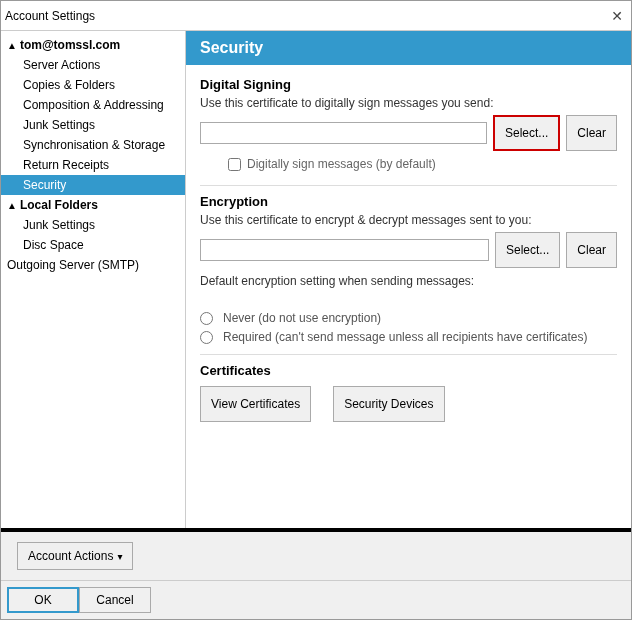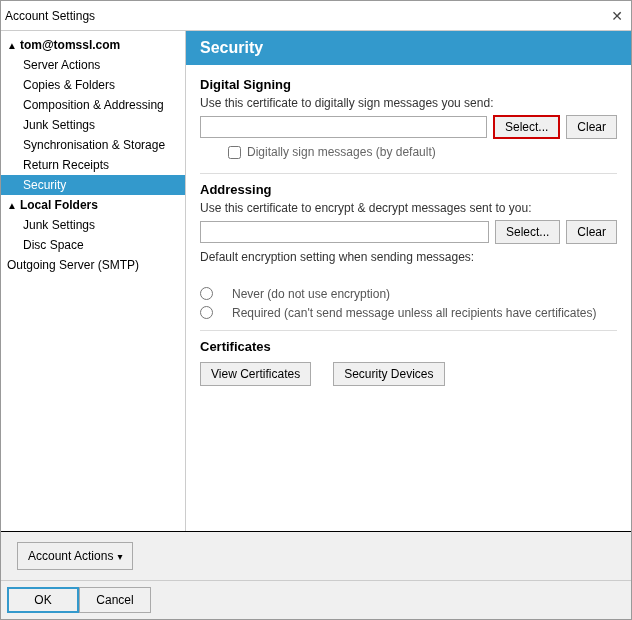"Select..." .btn { height: 24px -> 36px }
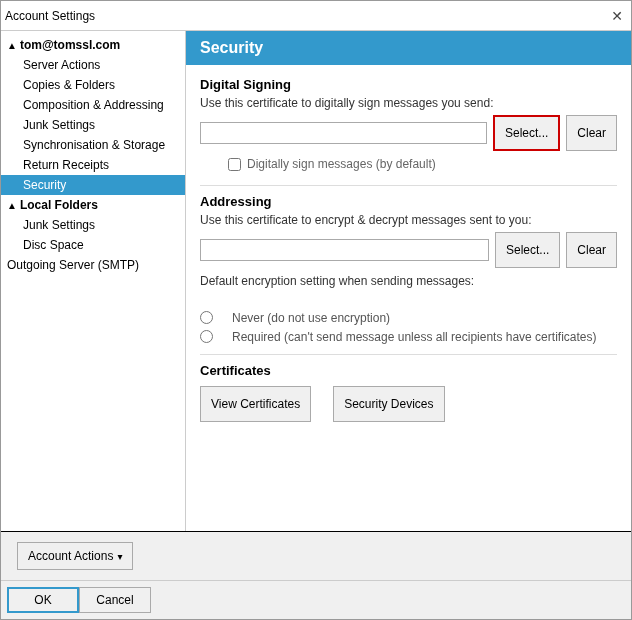"Addressing" div.section-title { text: Addressing -> Encryption }
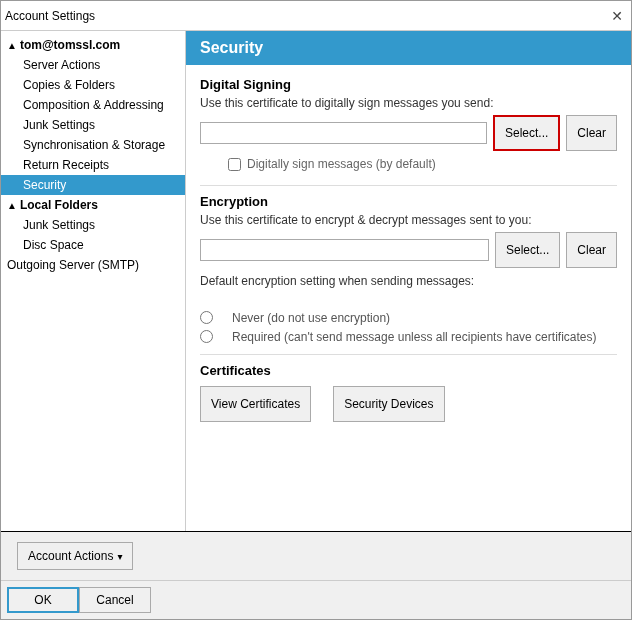"Never (do not use encryption)" .radio-row { align-items: flex-start -> flex-end; gap: 19px -> 10px }
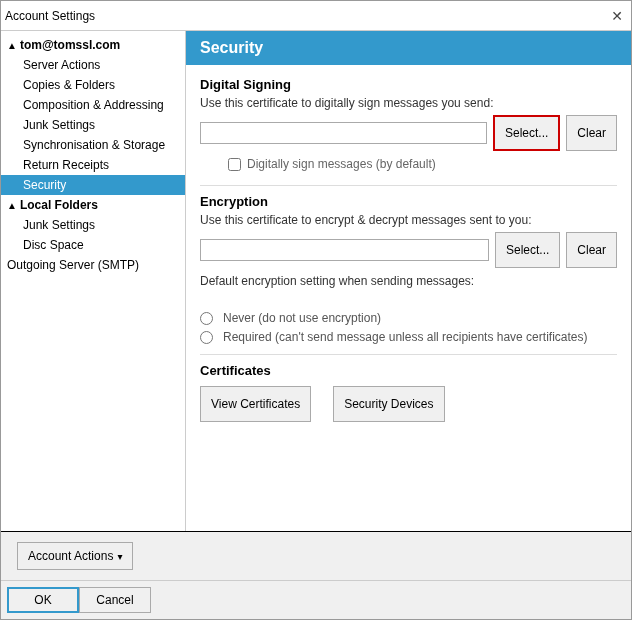"Account Actions" .dialog-footer { border-top: 1px solid #000000 -> 4px solid #000000 }
